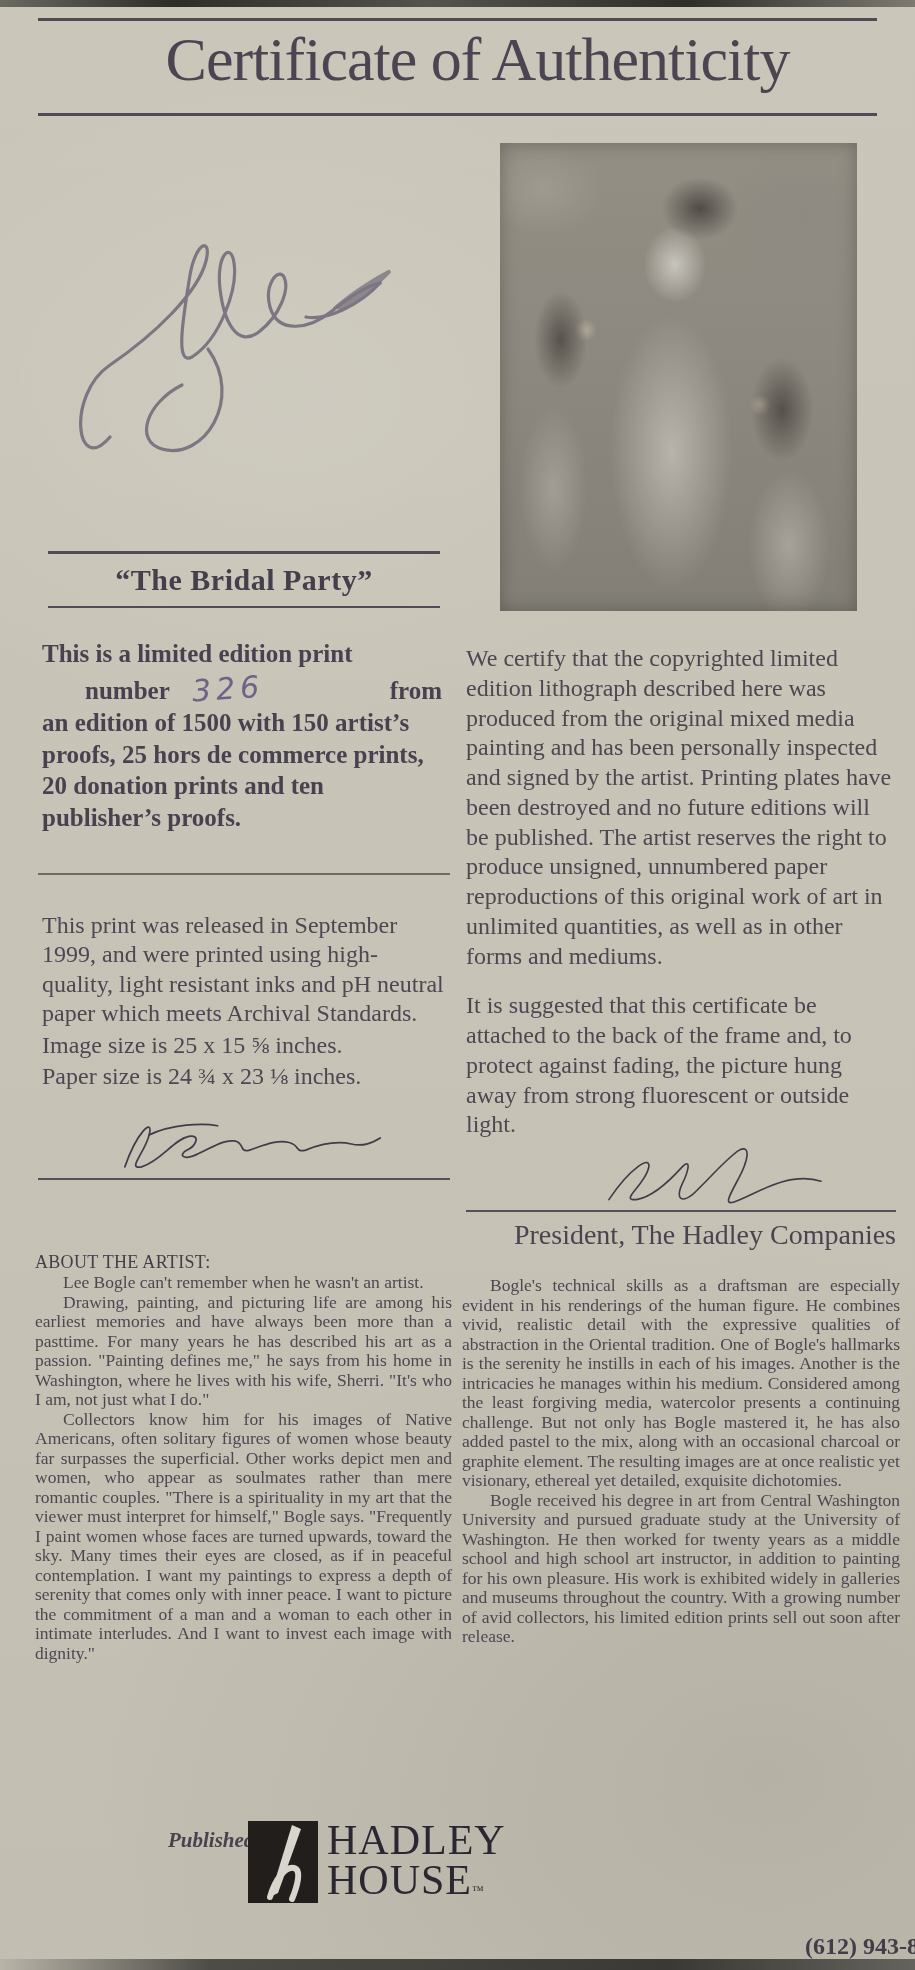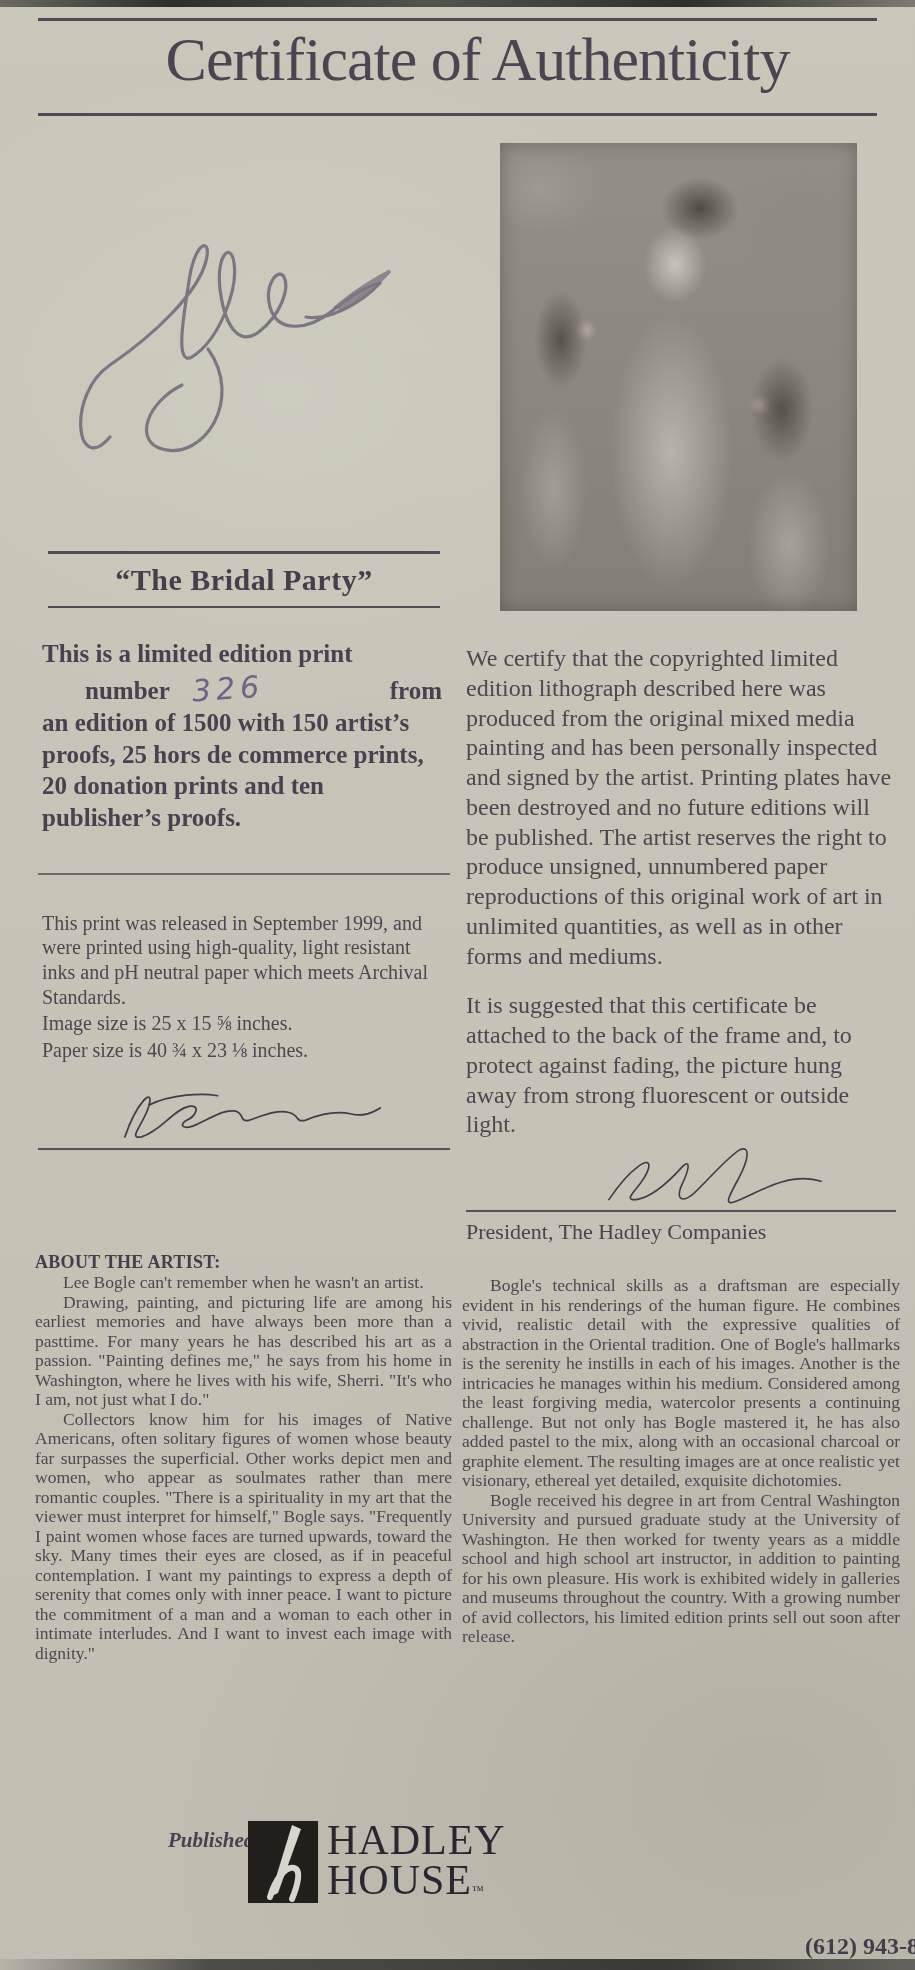"This print was released in" .release { font-size: 20px -> 24px }
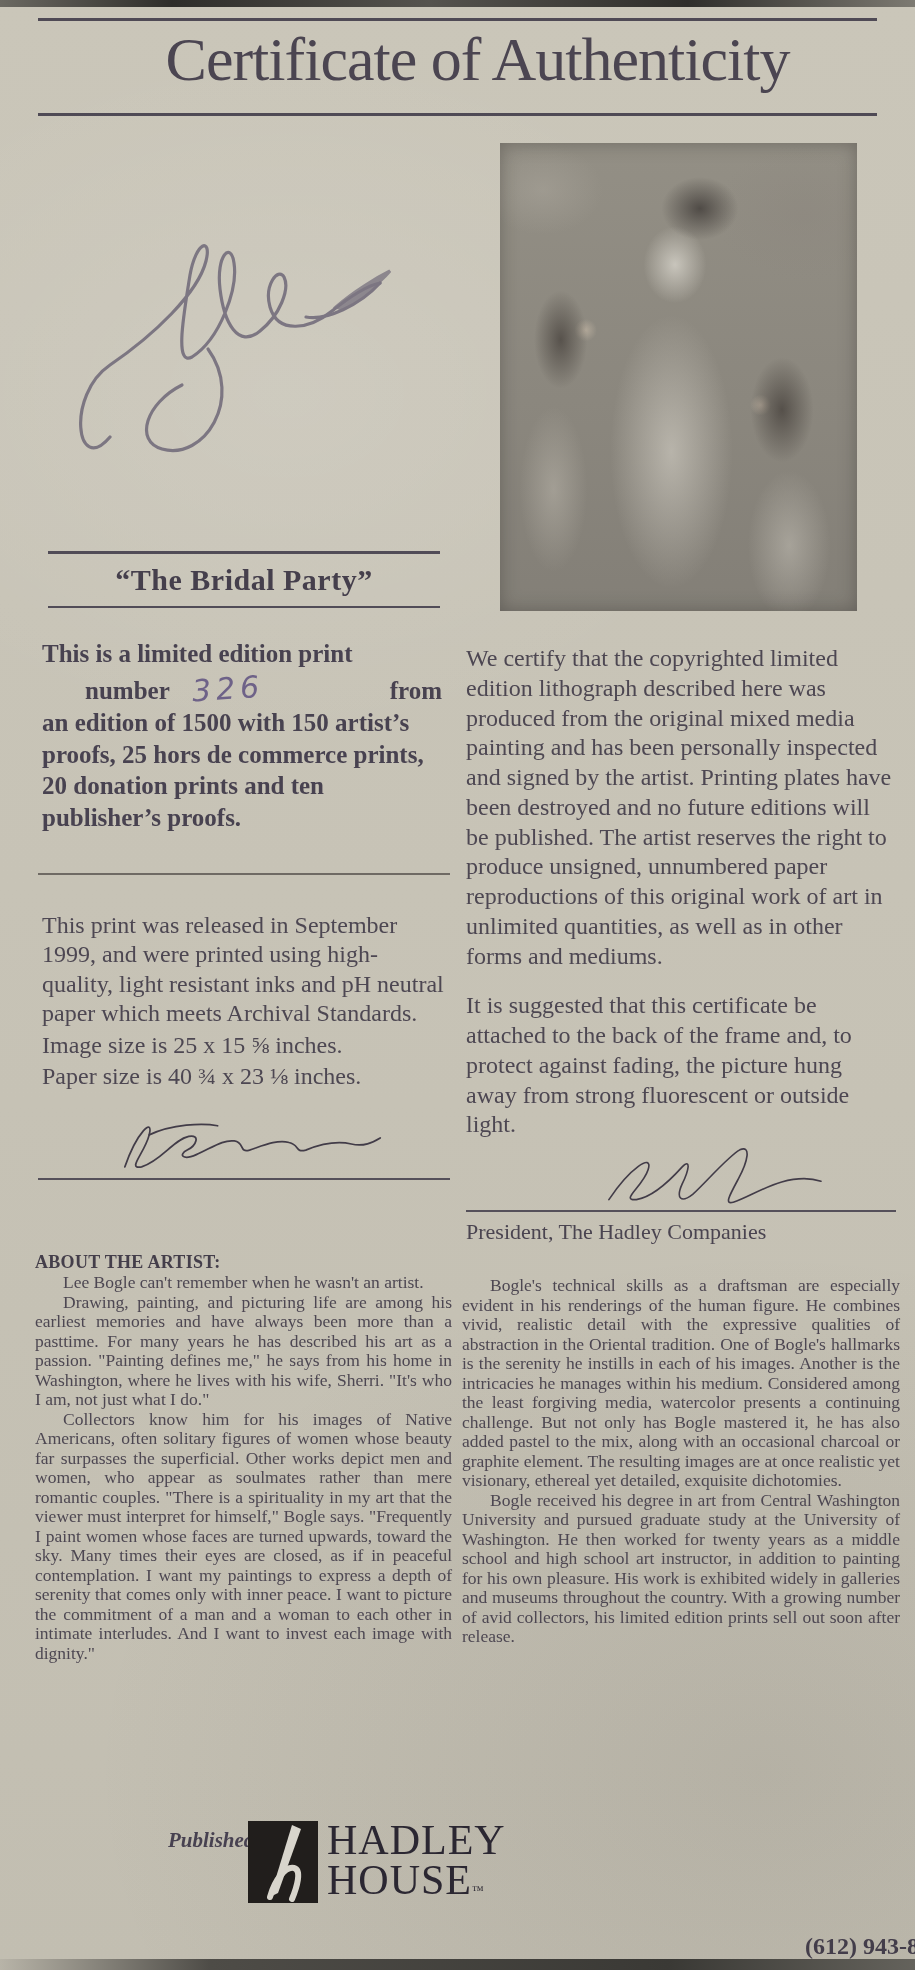"Paper size is 40 ¾" div.sizes { text: 40 -> 24 }
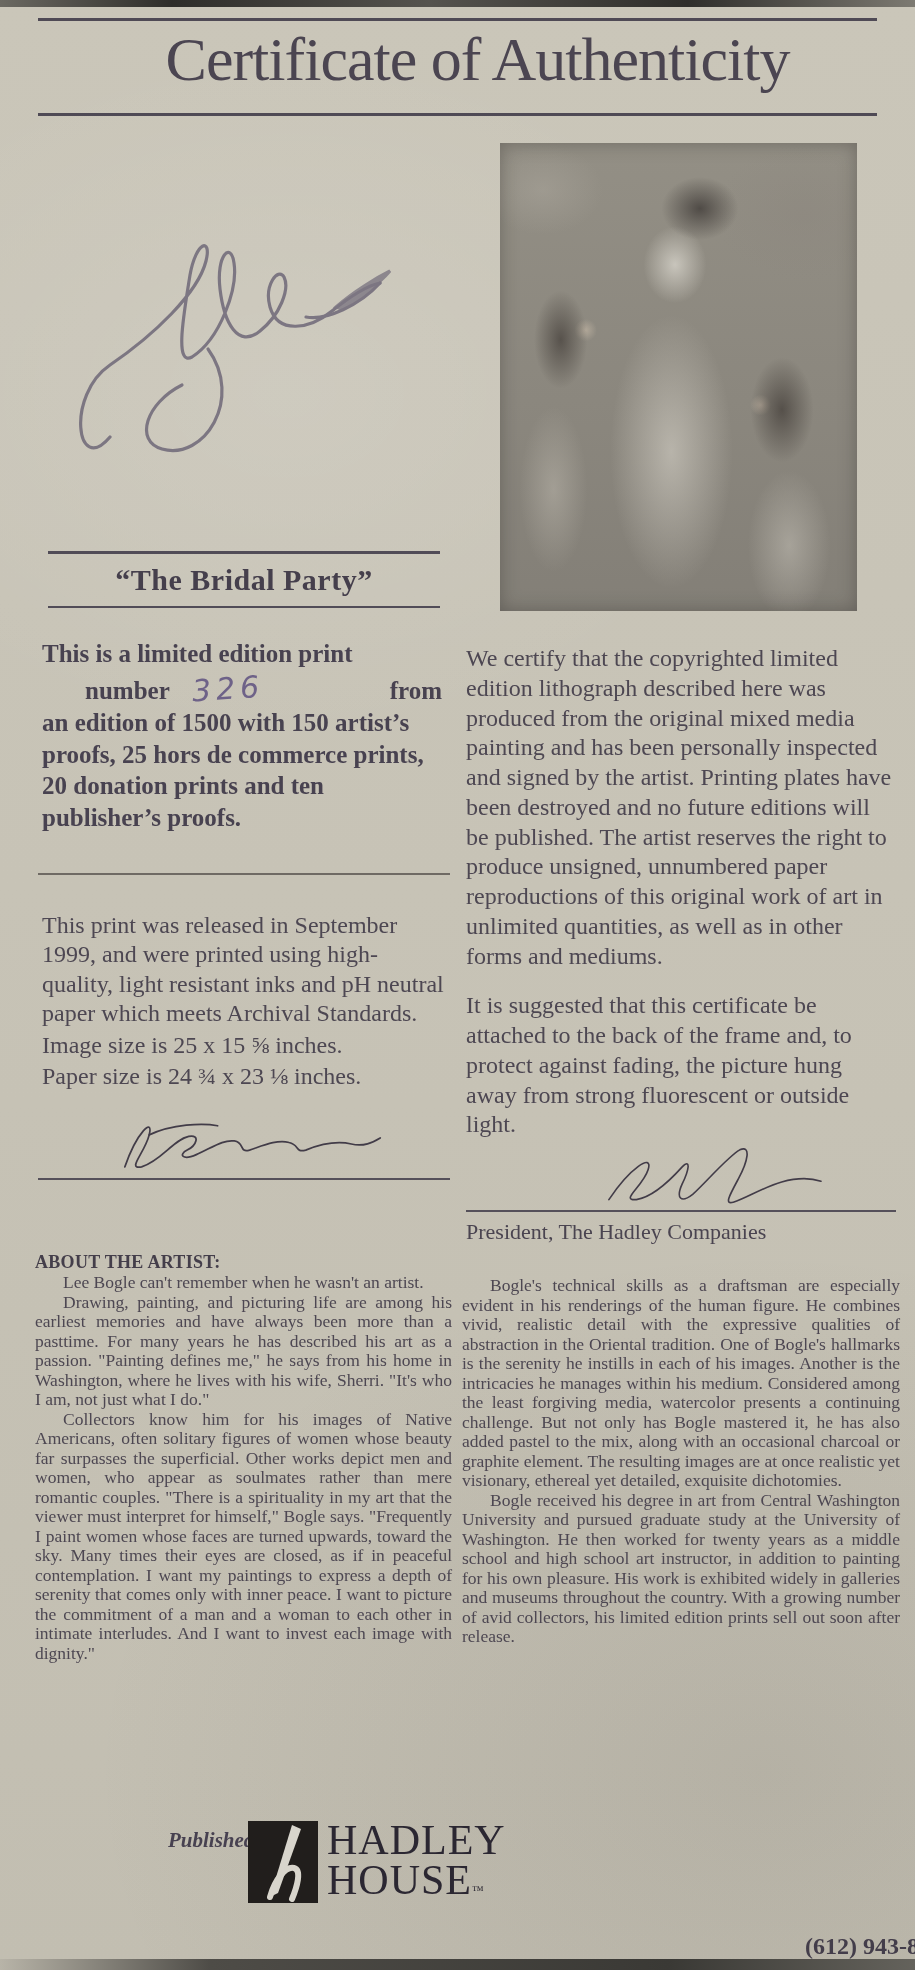"President, The Hadley Companies" .president-title { font-size: 22px -> 28px; text-align: left -> right }
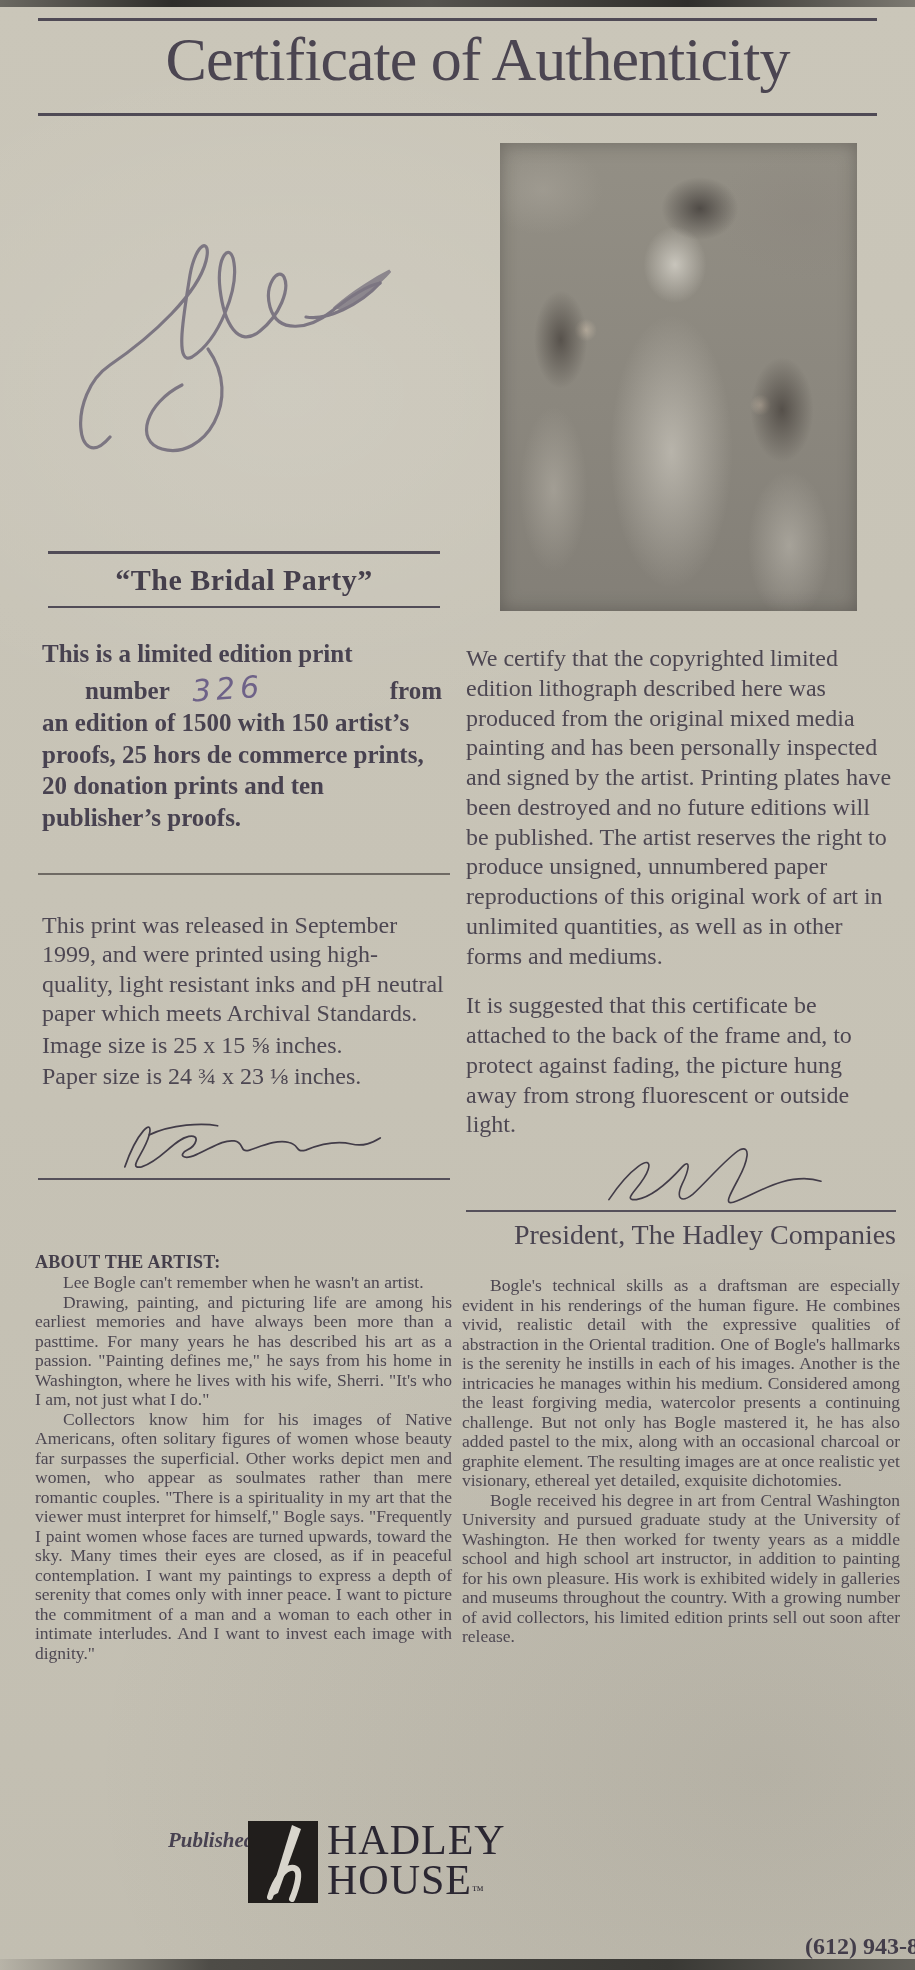"ABOUT THE ARTIST:" .about-heading { font-weight: bold -> normal }
